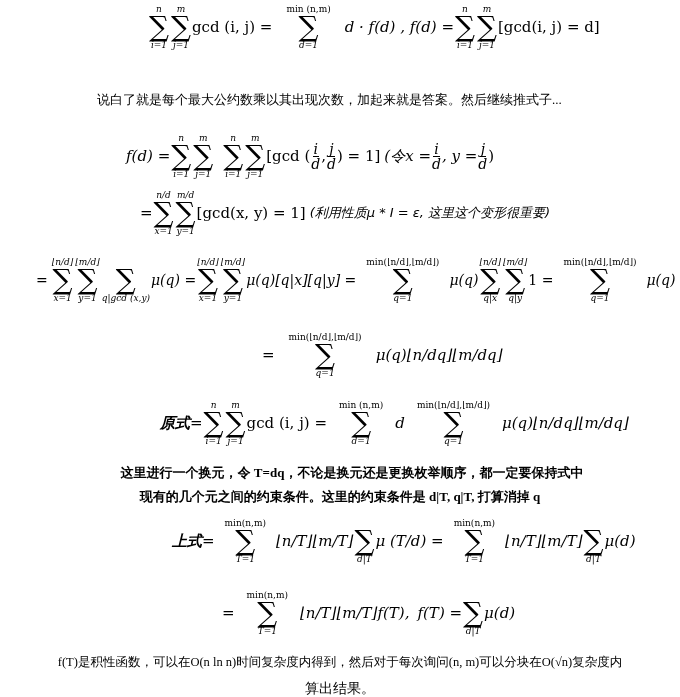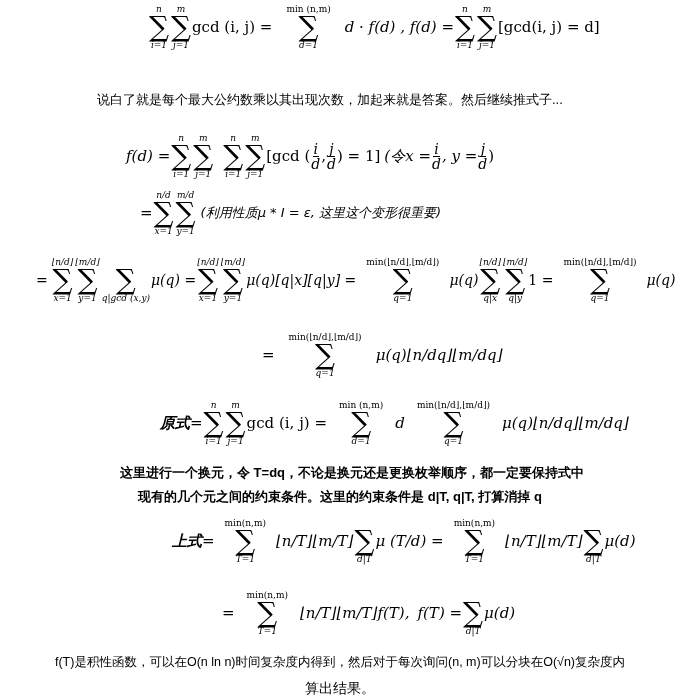"说白了就是每个最大公约数乘以其出现次数，加起来就是答案。然后继续推式子..." .txt { font-family: Liberation Sans, sans-serif -> Liberation Serif, serif }
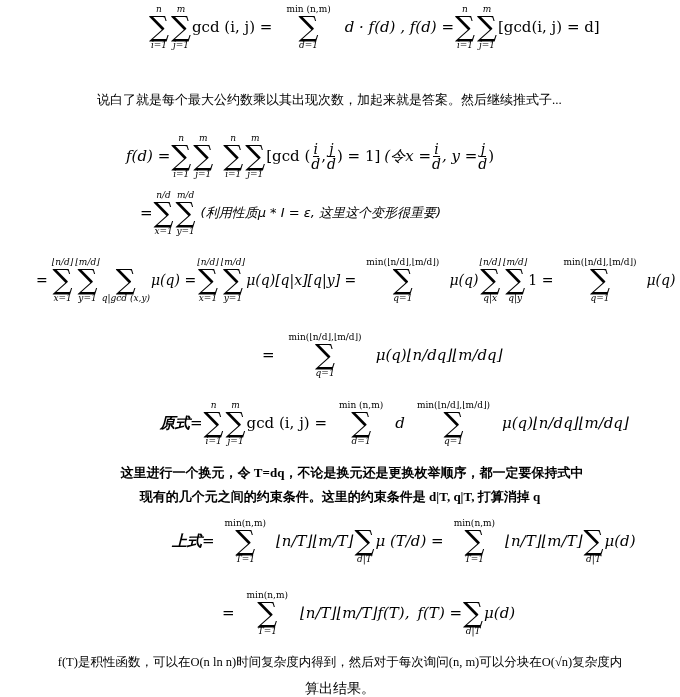"[gcd(x, y) = 1]" span { html: none -> <span>[gcd(x, y) = 1]</span> }
